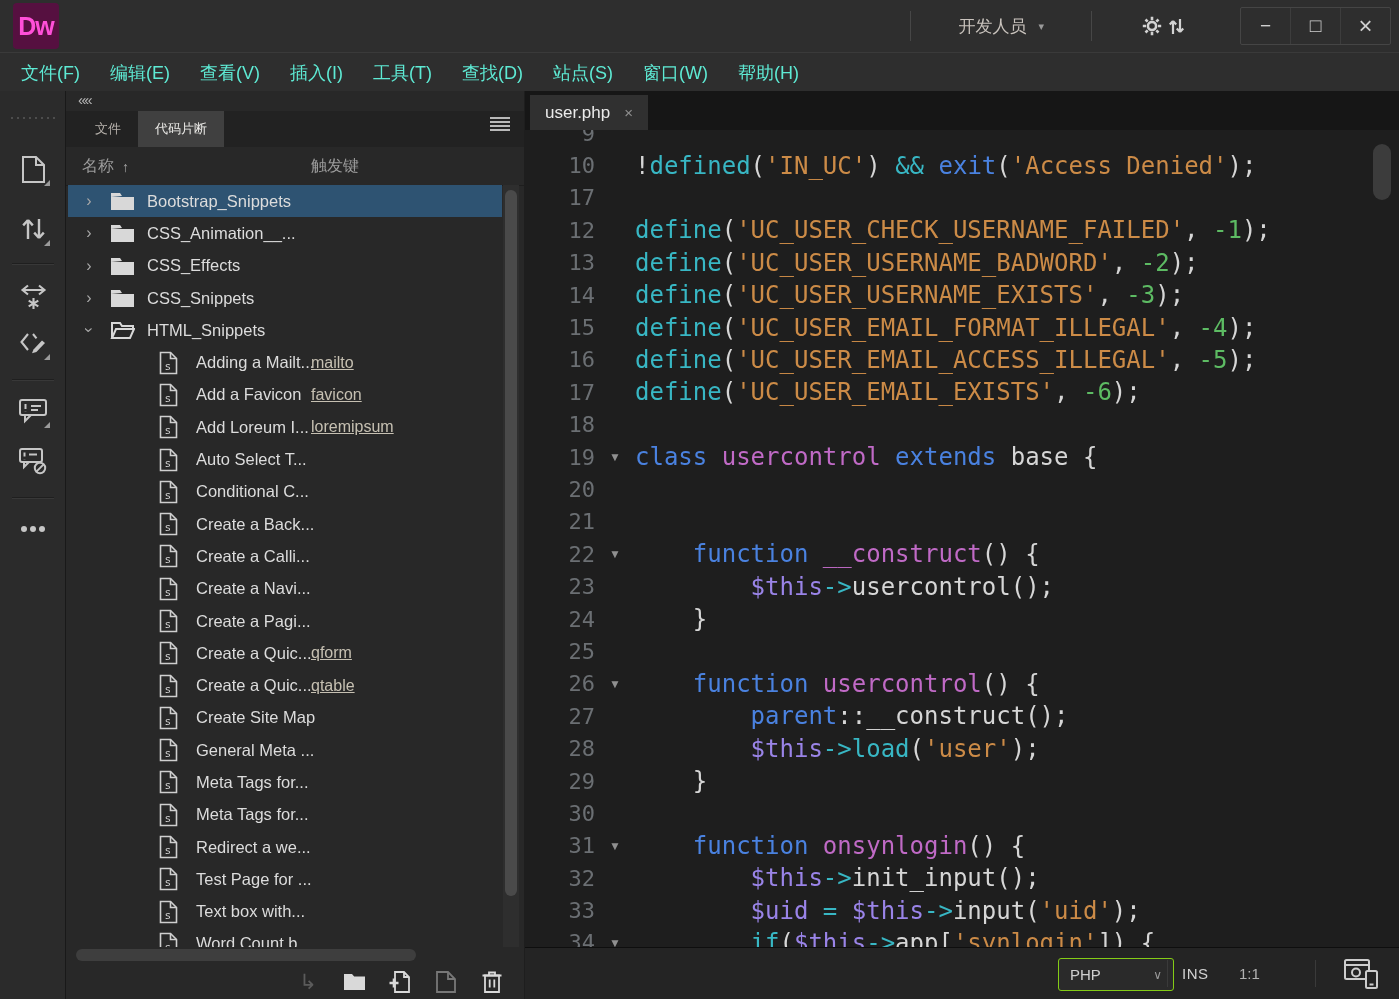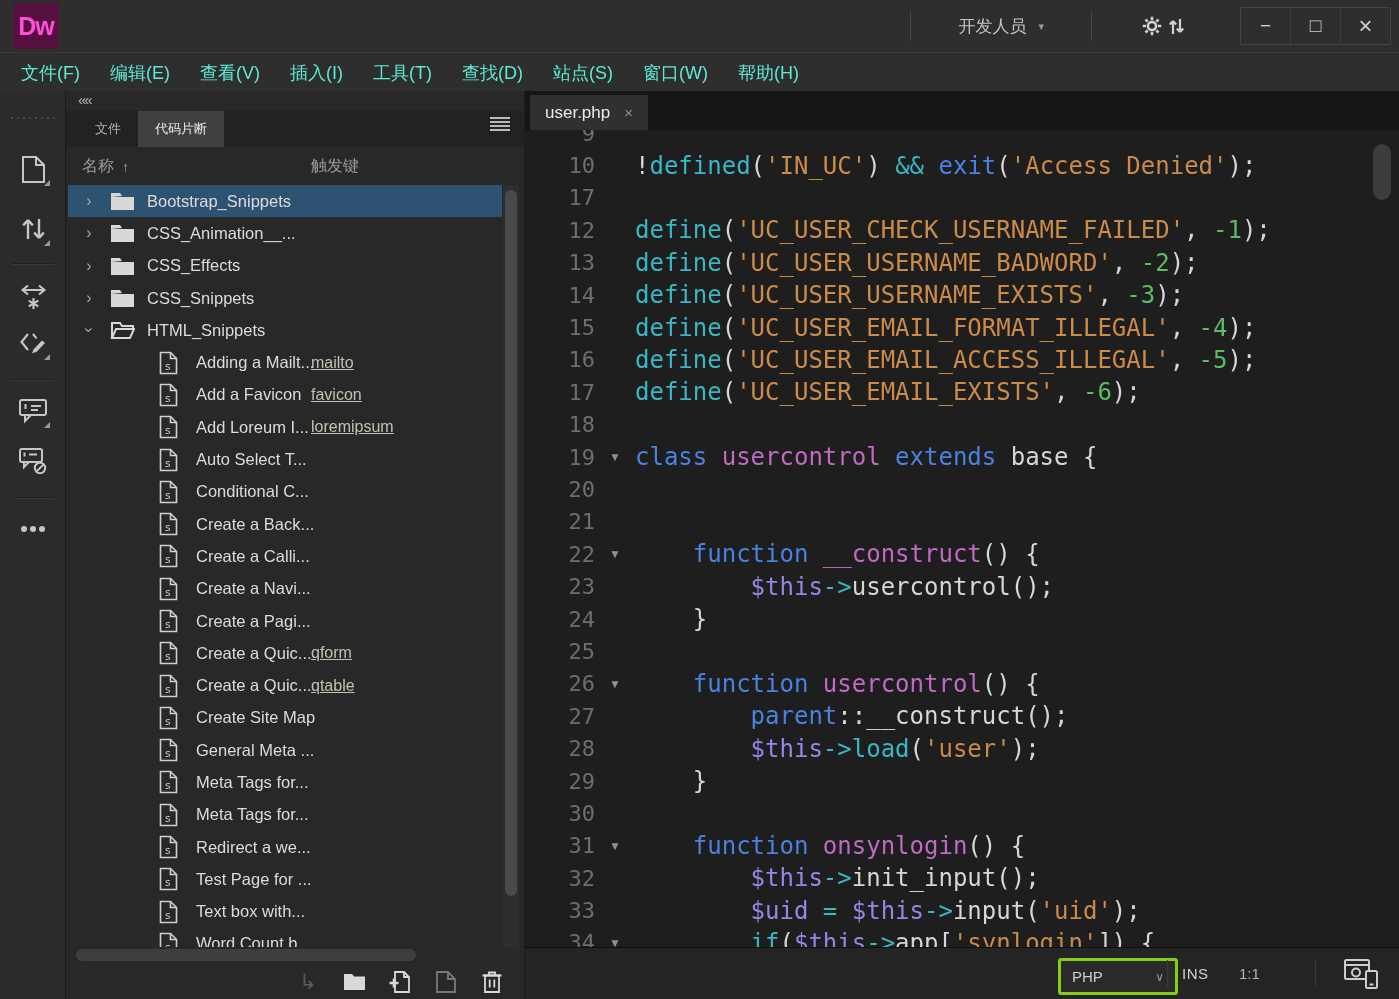"PHP" .phpsel { border: 3px solid #84cc16 -> 1px solid #84cc16 }
